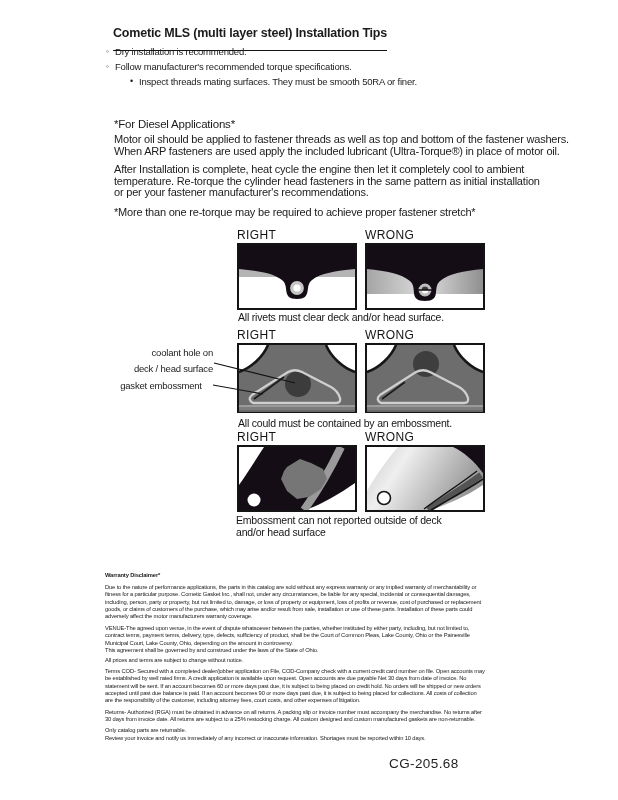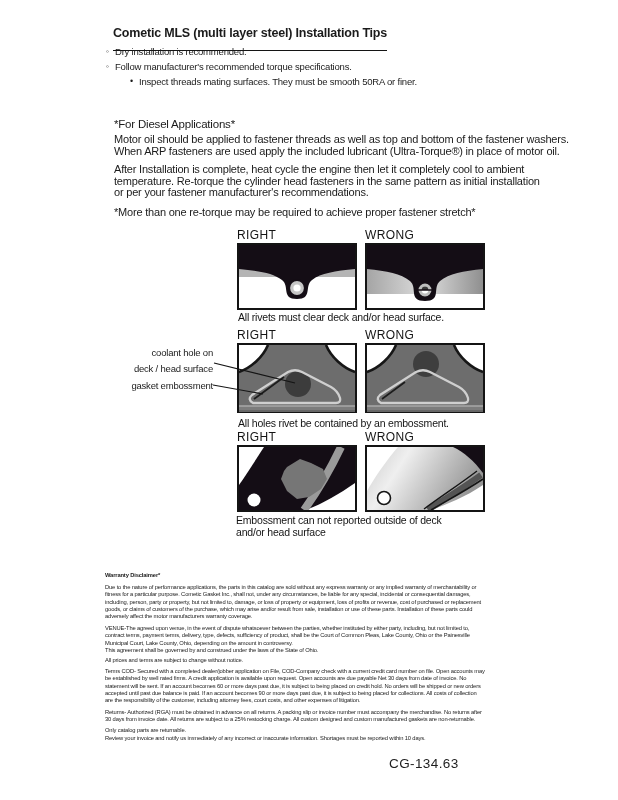"gasket embossment" div.abs { text-align: none -> center }
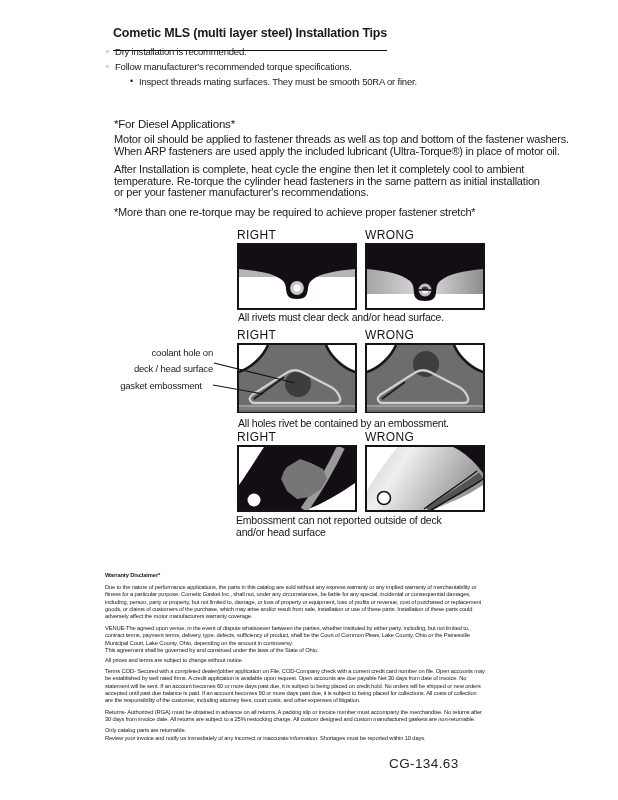"All holes rivet be contained" div.abs { text: holes rivet -> could must }
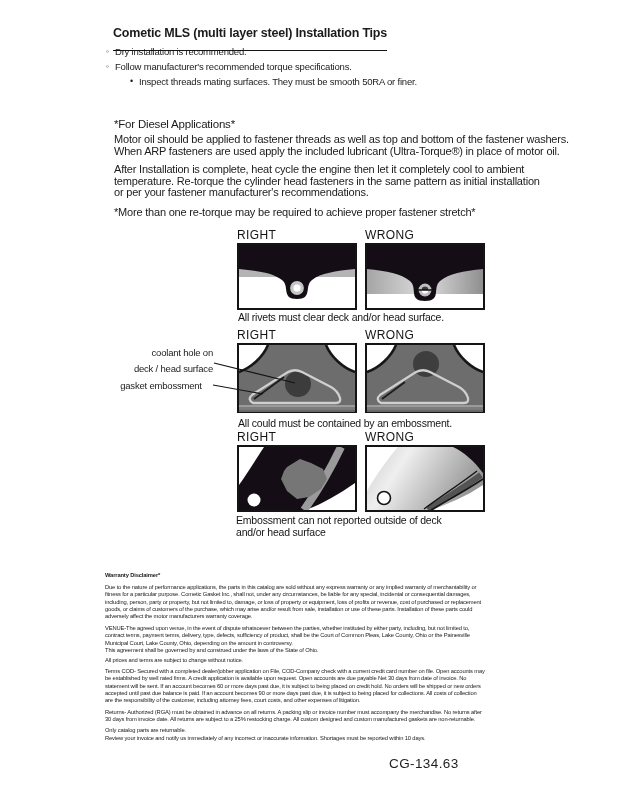"CG-134.63" div.abs { text: CG-134.63 -> CG-205.68 }
